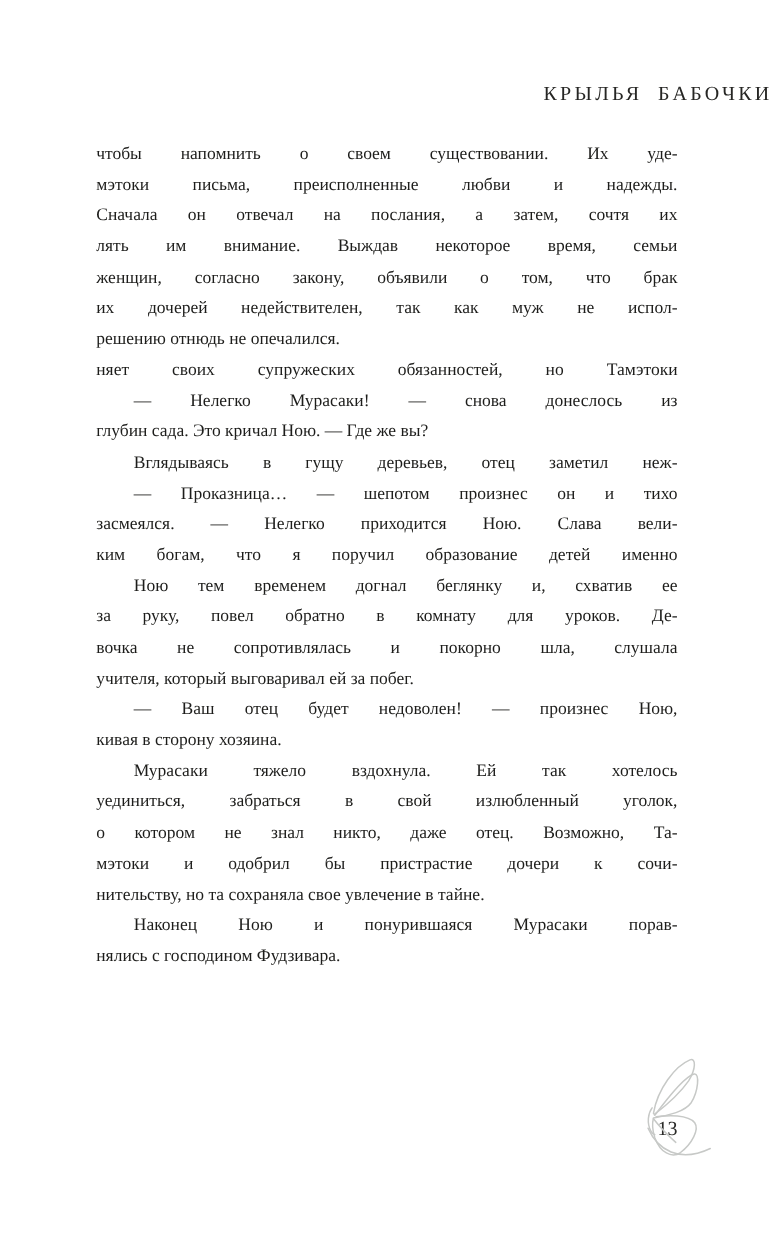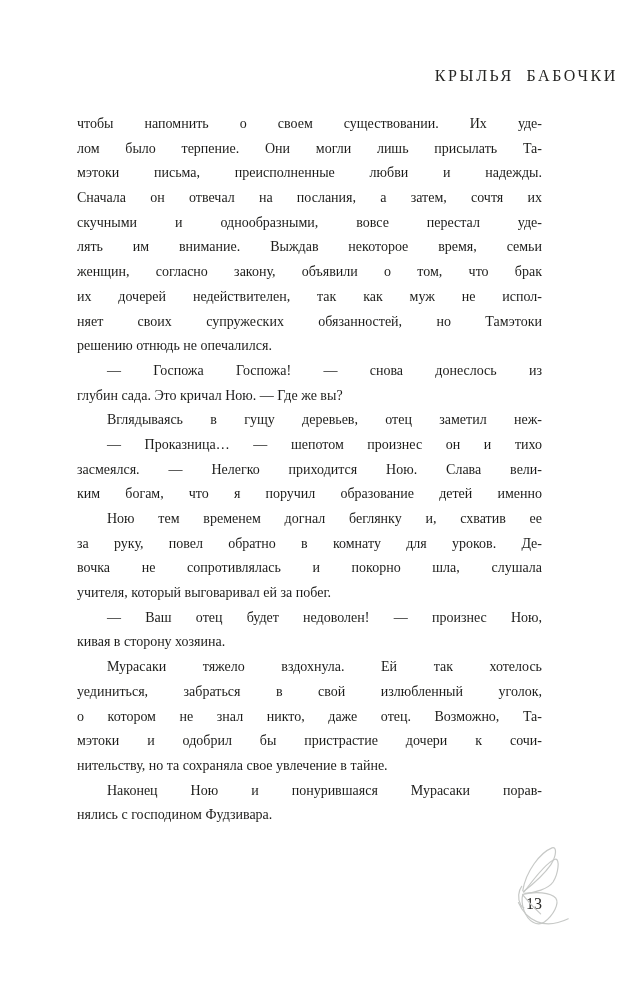"лом было терпение. Они могли" div.bodyline { html: <div>лом было терпение. Они могли лишь присылать Та-</div> -> none }
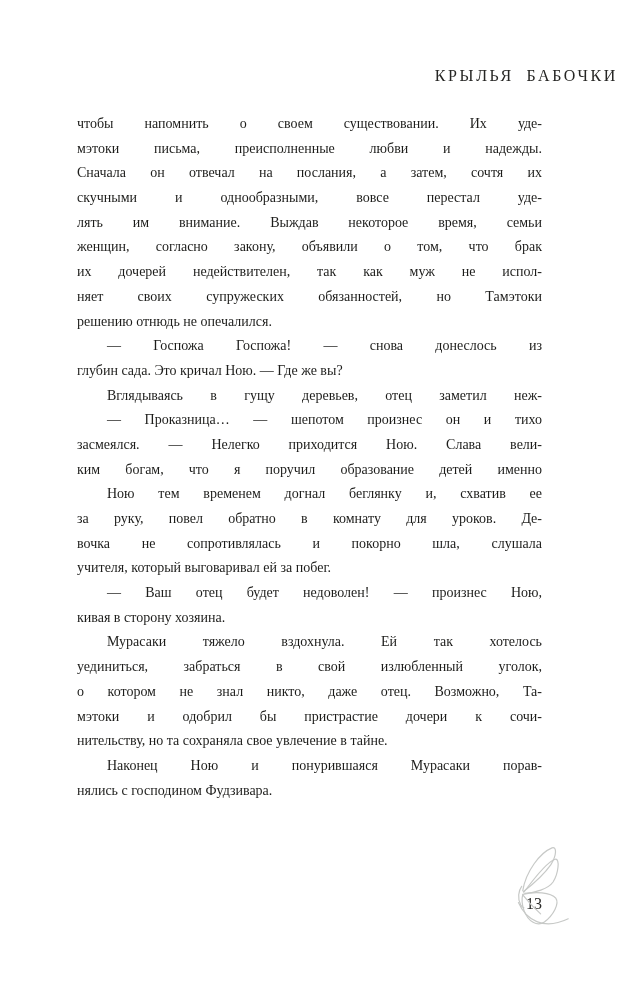"скучными и однообразными, вовсе перестал" div.bodyline { html: <div>скучными и однообразными, вовсе перестал уде-</div> -> none }
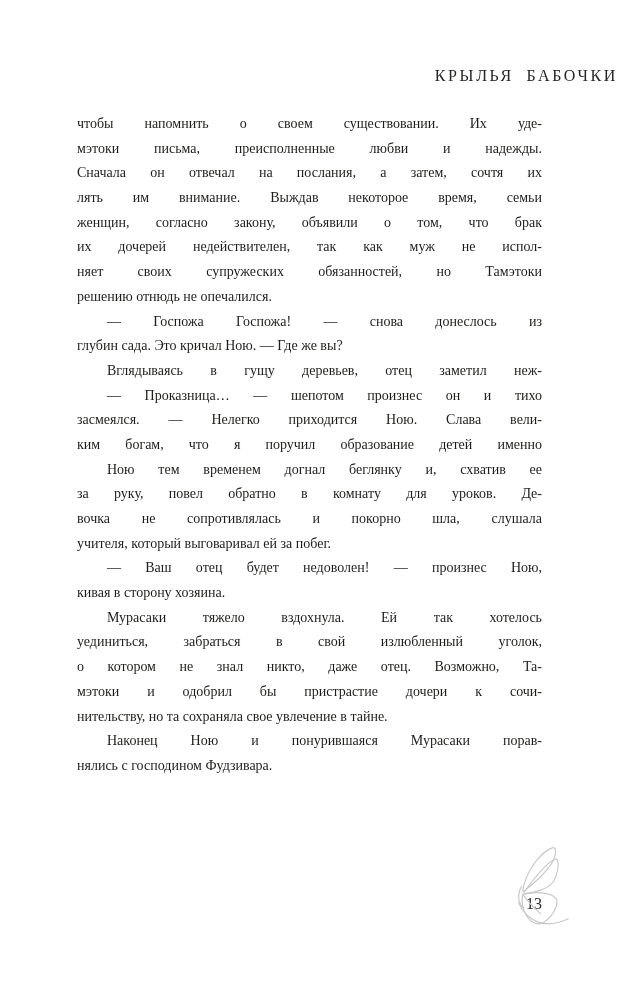"няет своих супружеских обязанностей, но" div.bodyline { order: before "решению отнюдь не опечалился." -> after "решению отнюдь не опечалился." }
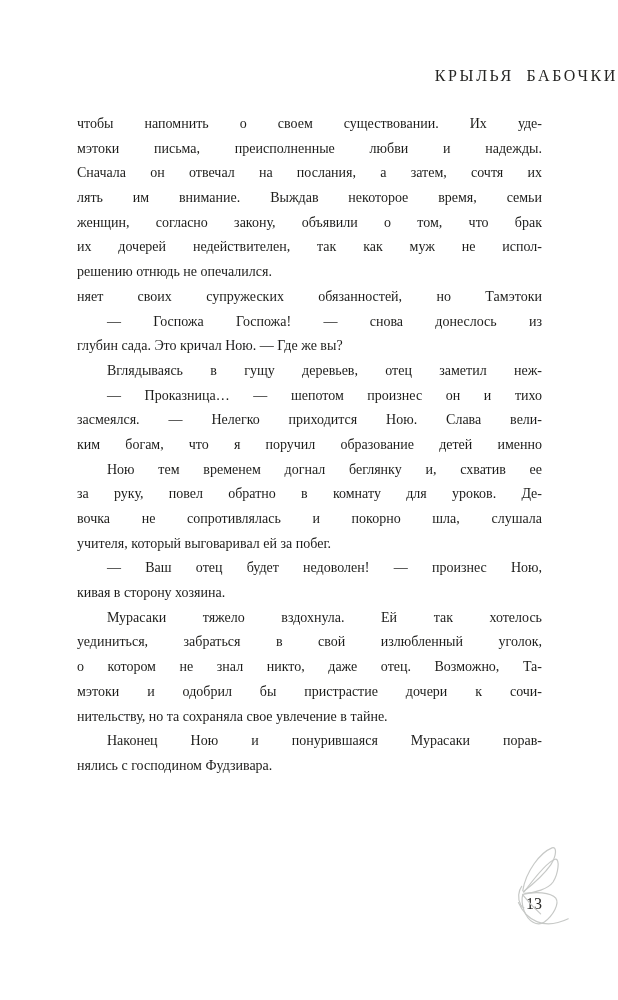"— Госпожа Госпожа! — снова" div.bodyline { text: Госпожа Госпожа -> Нелегко Мурасаки }
